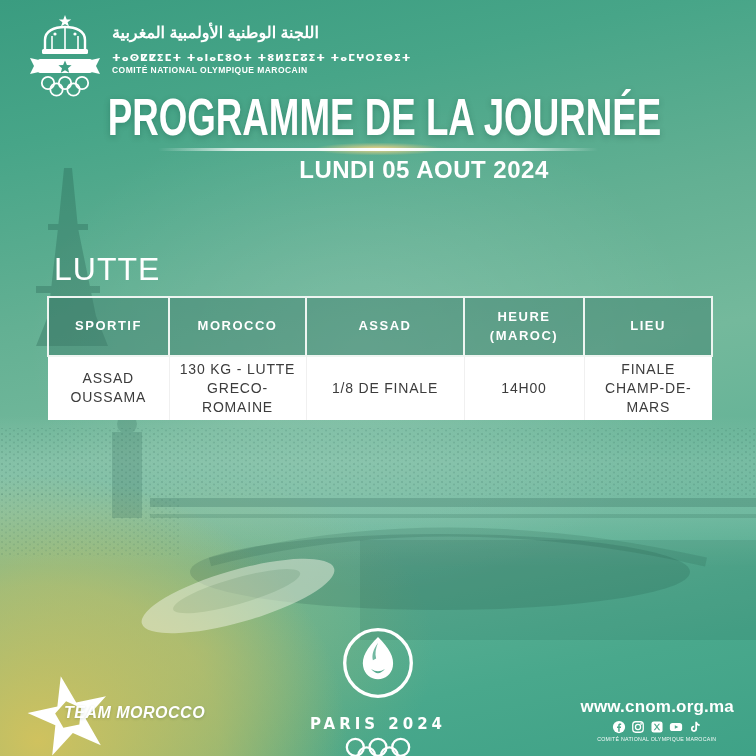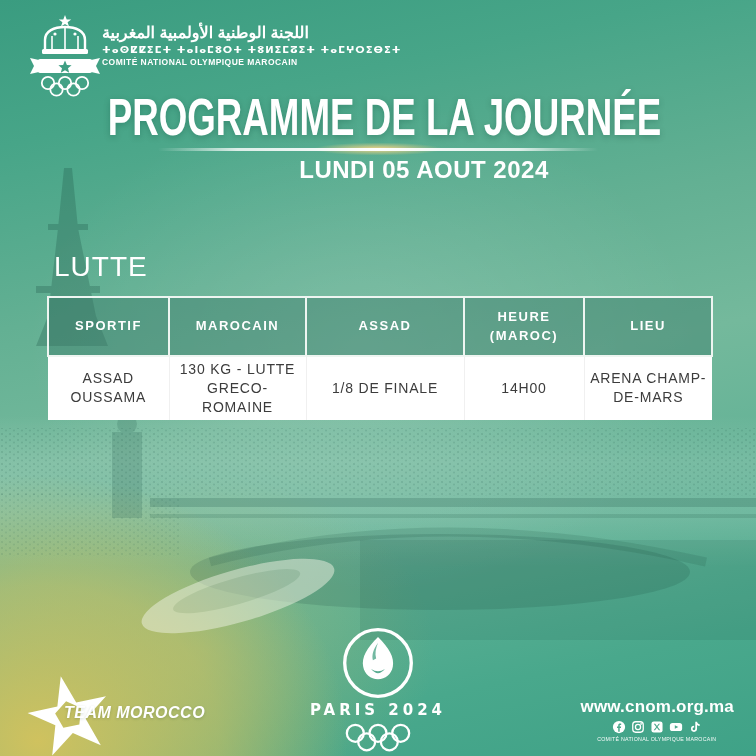"اللجنة الوطنية الأولمبية المغربية" .logo { gap: none -> 10px }
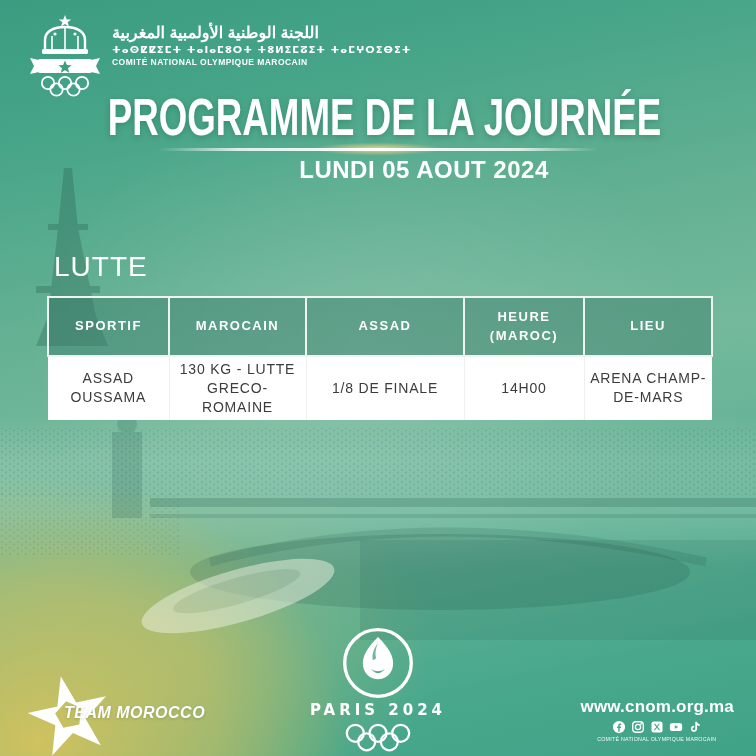"ⵜⴰⵙⵇⵇⵉⵎⵜ ⵜⴰⵏⴰⵎⵓⵔⵜ ⵜⵓⵍⵉⵎⵒⵉⵜ ⵜⴰⵎⵖⵔⵉⴱⵉⵜ" .logo-tifinagh { margin-top: 3px -> 11px }
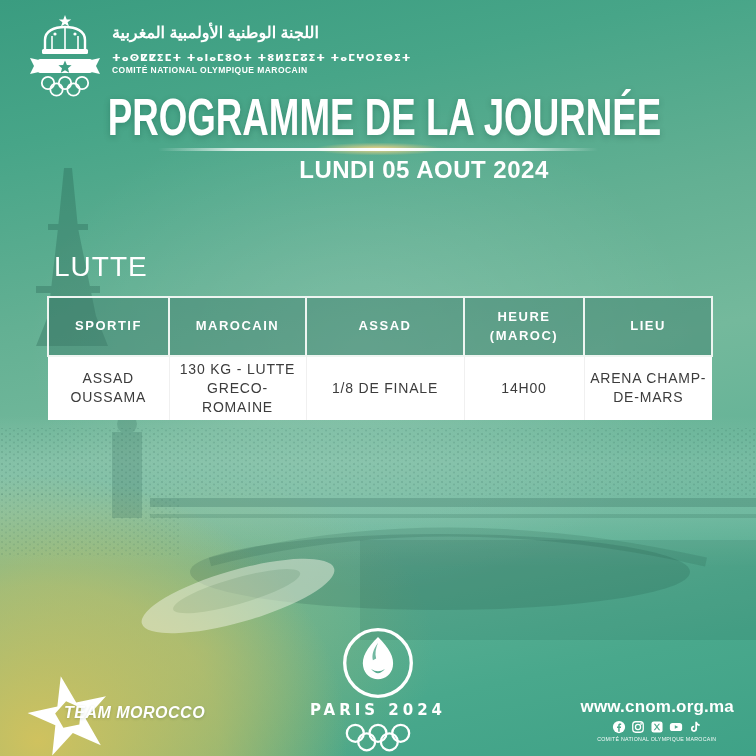"LUTTE" .section-label { font-size: 28px -> 32px }
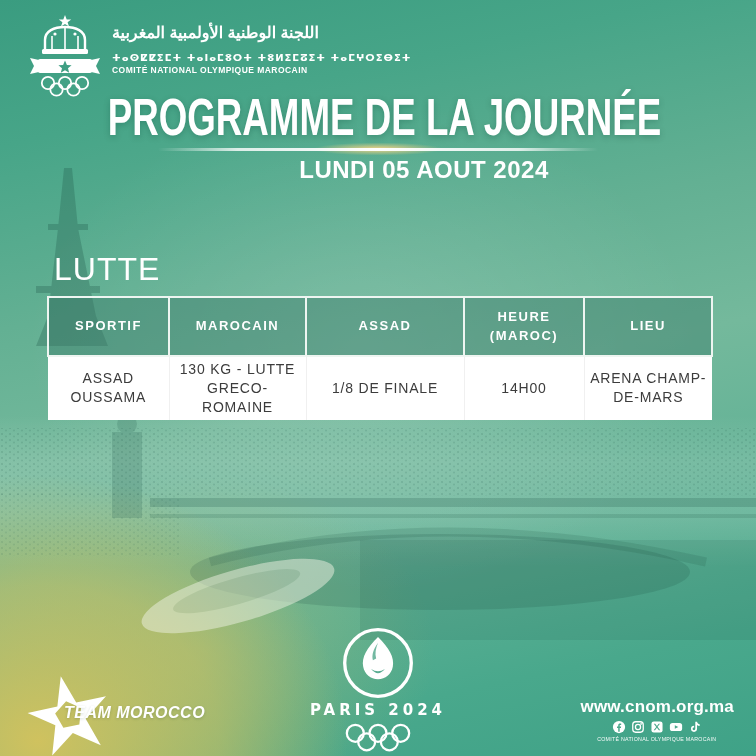"MAROCAIN" th { text: MAROCAIN -> MOROCCO }
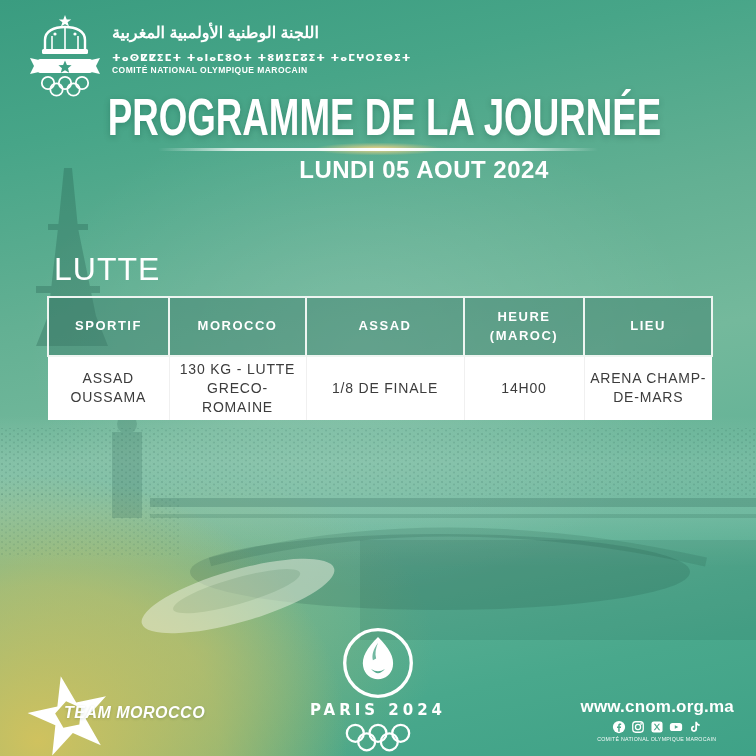"ARENA CHAMP-DE-MARS" td { text: ARENA -> FINALE }
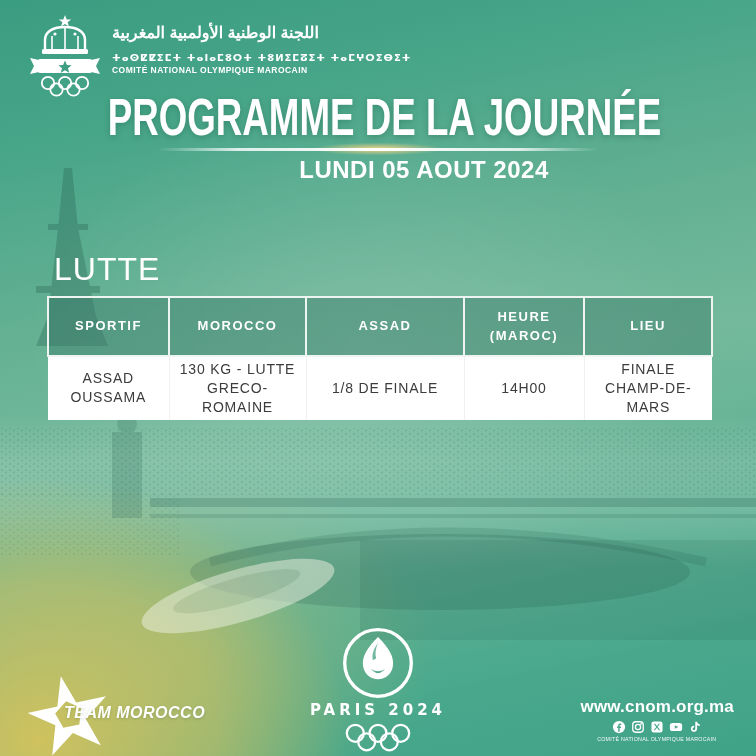"PARIS 2024" .paris-word { margin-top: 1px -> 15px }
